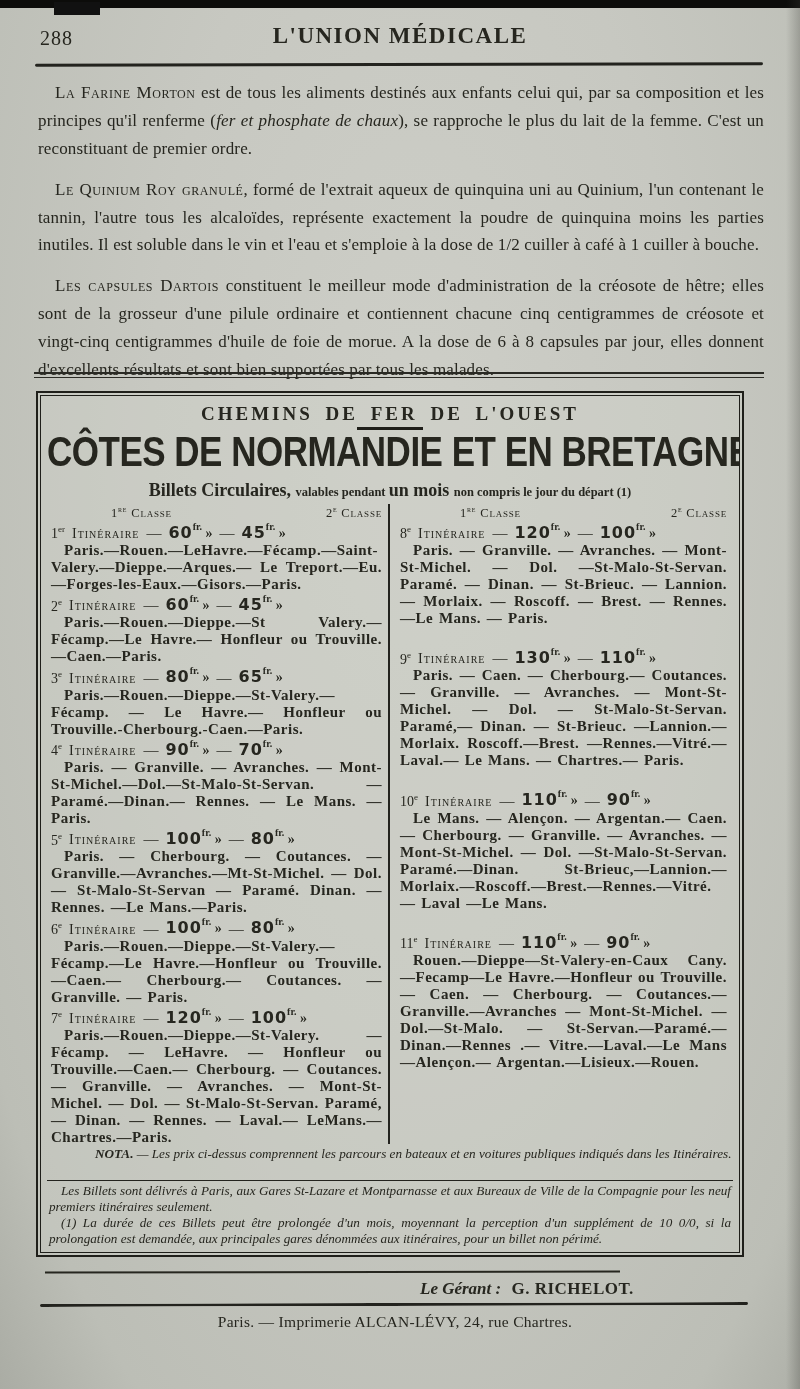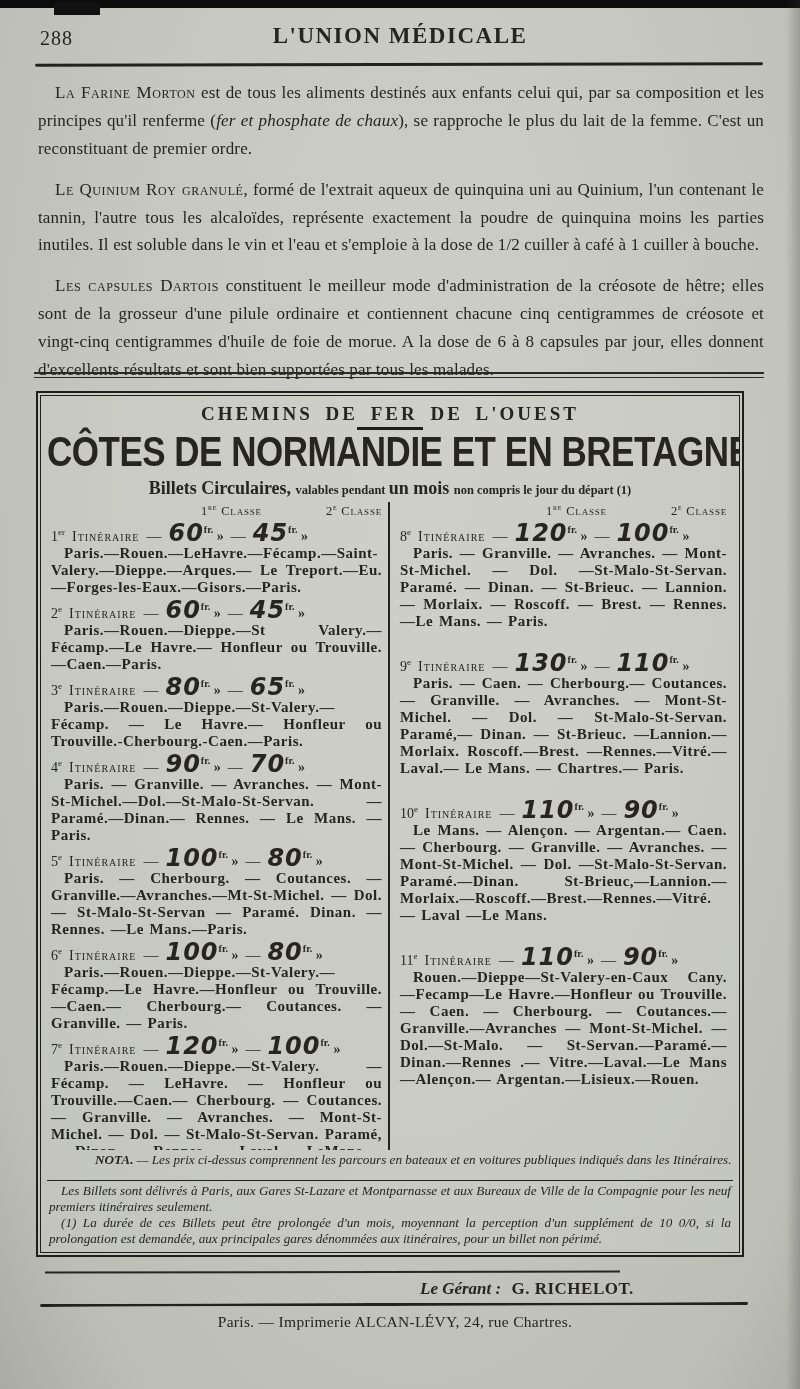"1re Classe" .classes { justify-content: flex-end -> space-between }
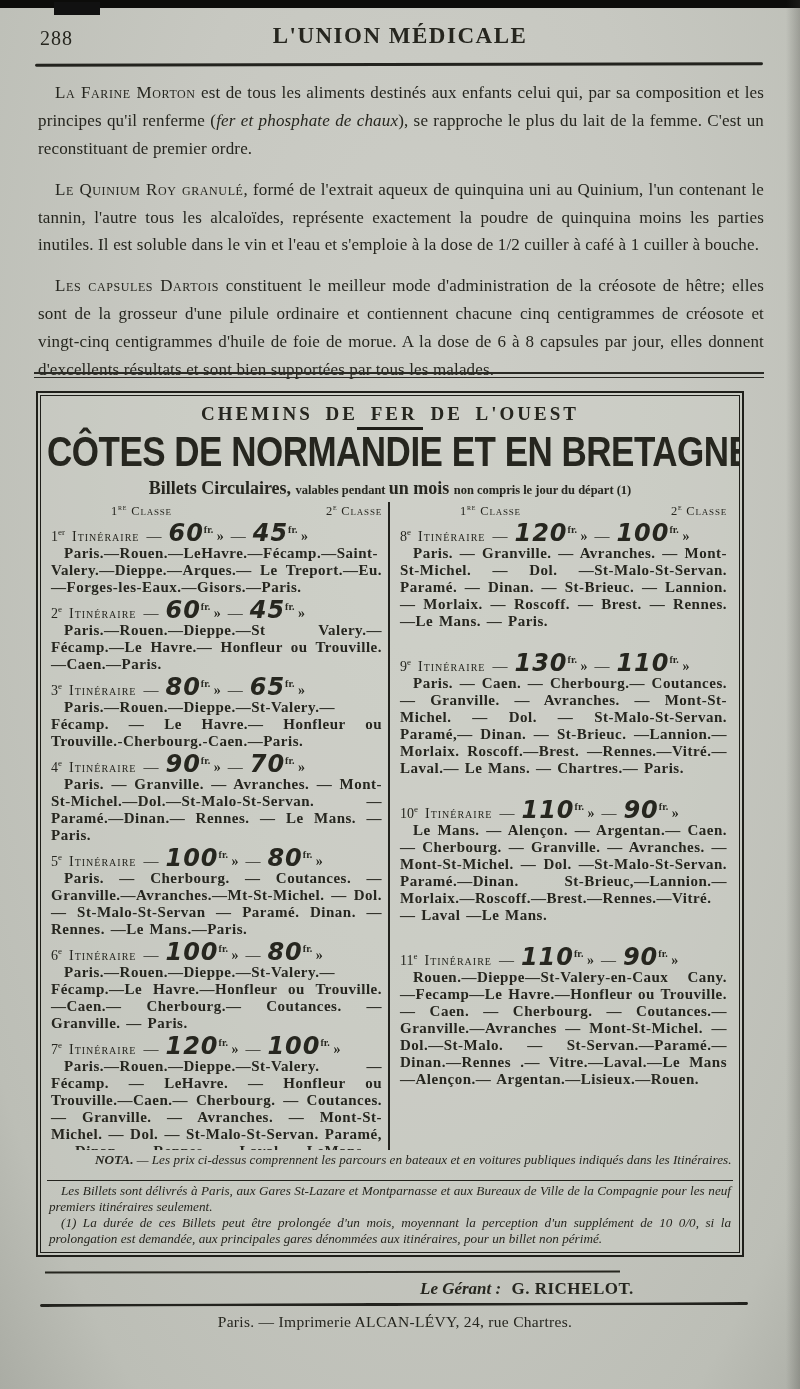"60" .pnum { font-size: 24px -> 16px; font-style: italic -> none }
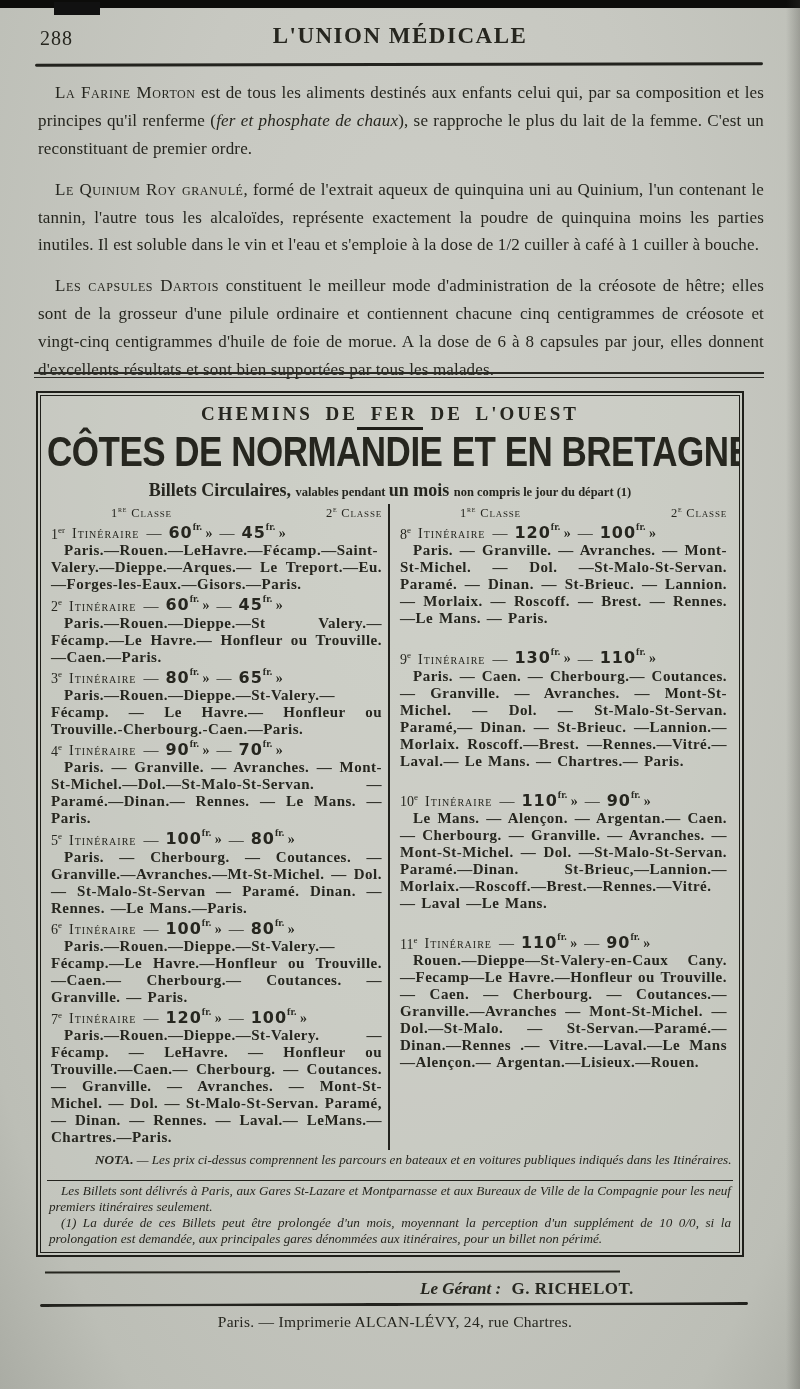"NOTA. — Les prix ci-dessus" .nota { padding: 2px 4px 12px 48px -> 2px 4px 18px 48px }
